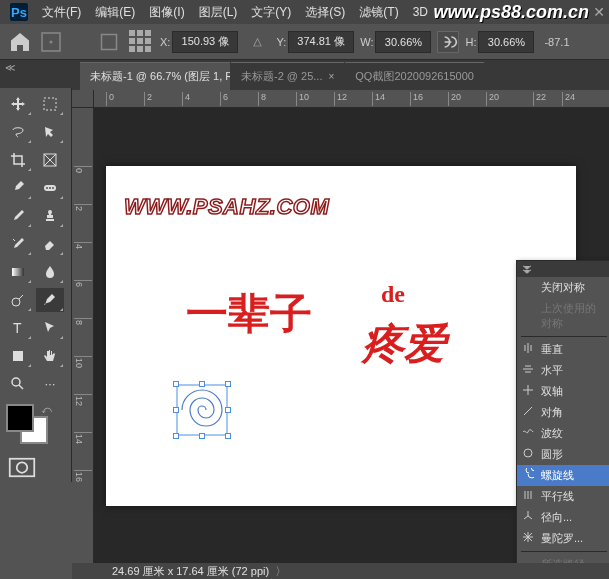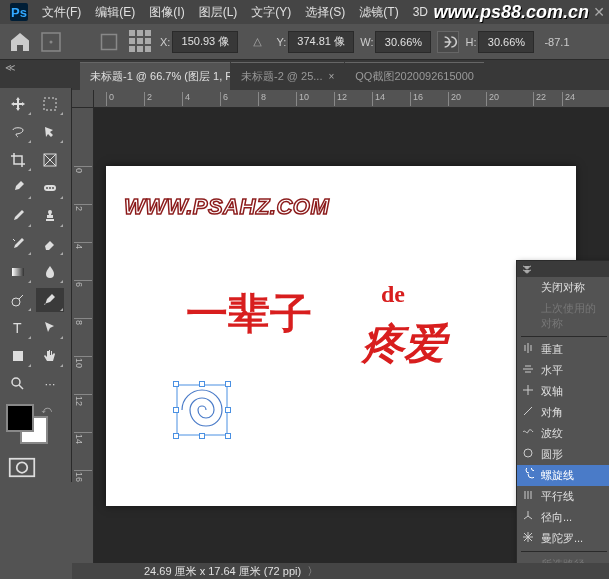"24.69 厘米 x 17.64 厘米" .statusbar { padding-left: 72px -> 40px }
